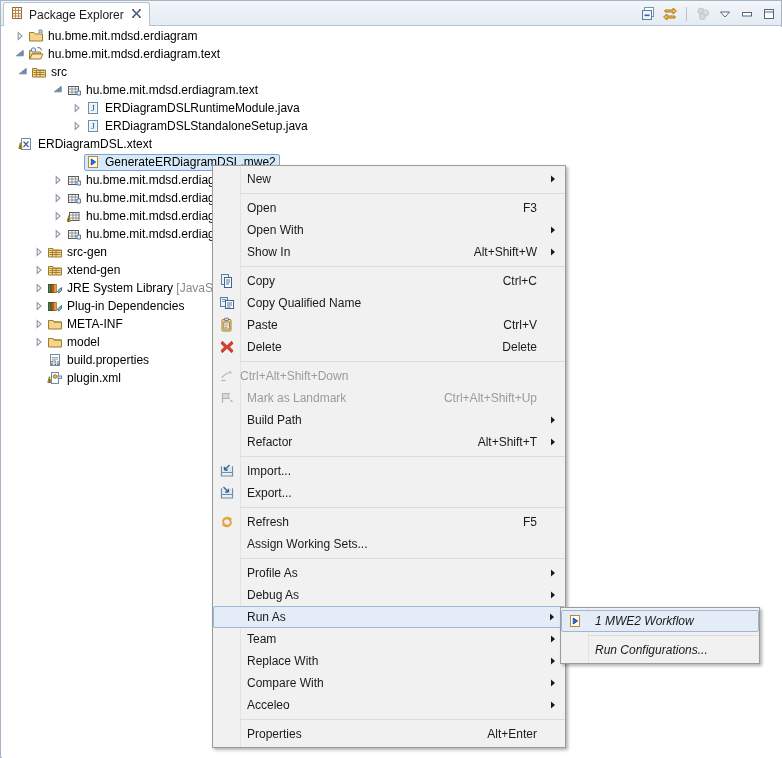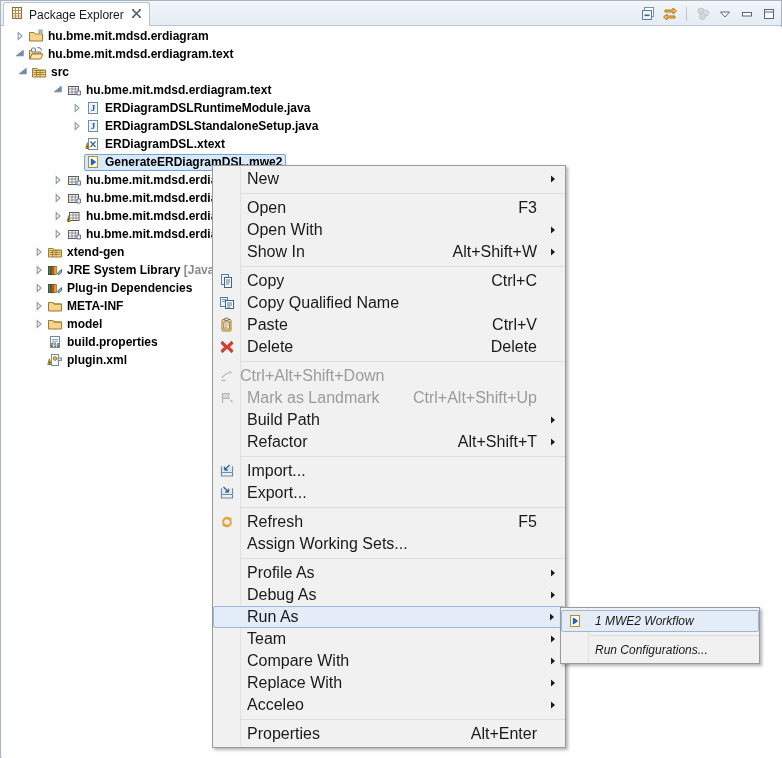"hu.bme.mit.mdsd.erdiagram" .row .selbox { font-weight: bold -> none }
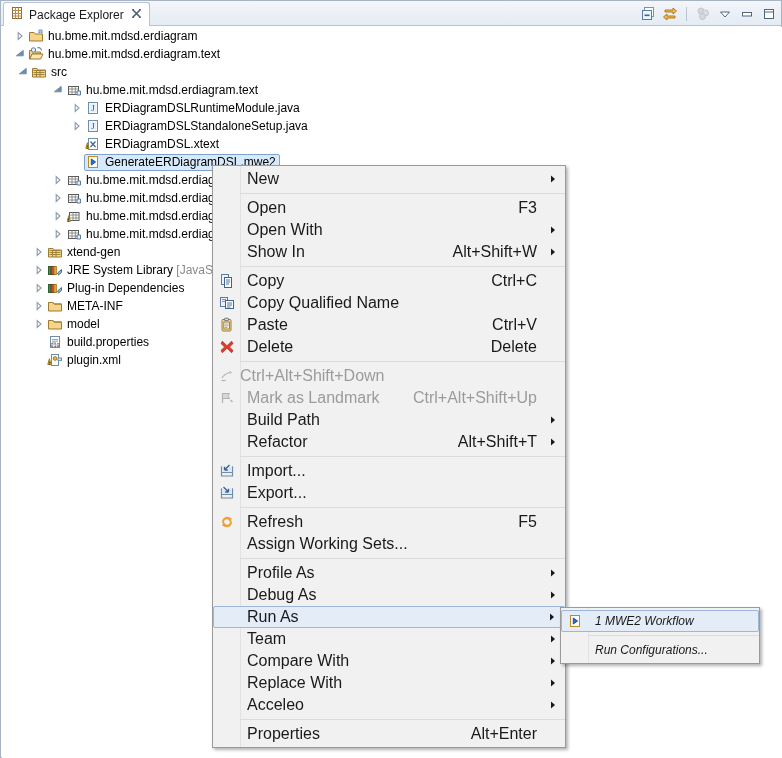"ERDiagramDSL.xtext" div.row { padding-left: 67px -> none }
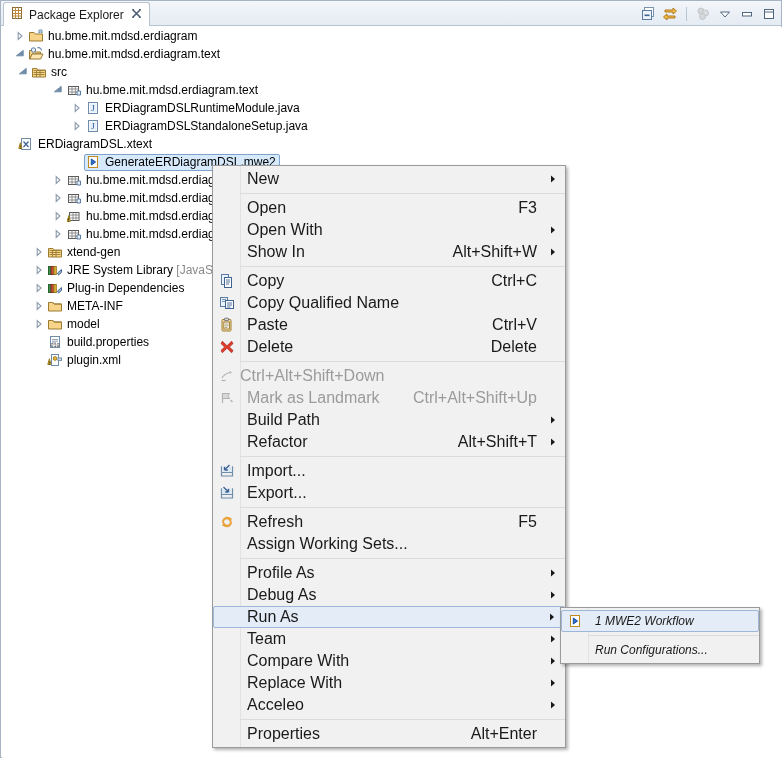"New" .menu { font-size: 16px -> 12px }
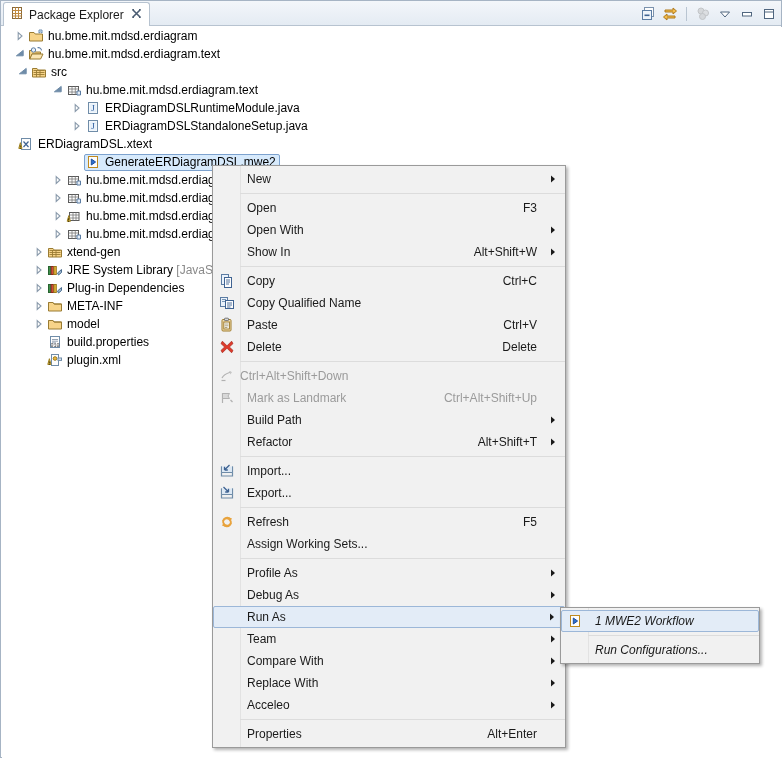"src-gen" div.row { html: none -> <div> <span> <svg> <path></path> </svg> </span> <span> <span><svg> <path></path> <path></path> <path></path> </svg></span> <span>src-gen</span> </span> </div> }
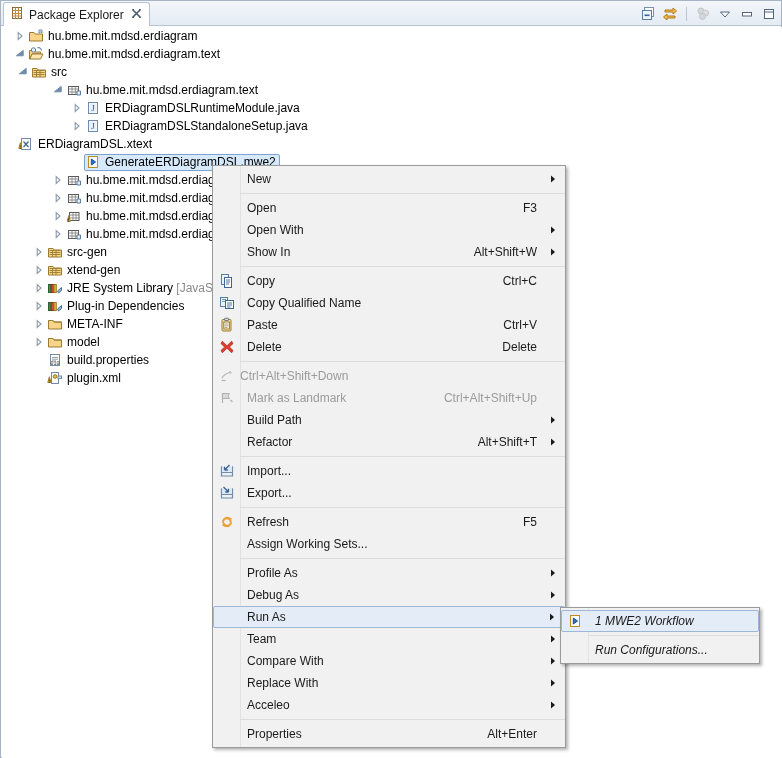"Compare With" div.mi { order: before "Replace With" -> after "Replace With" }
